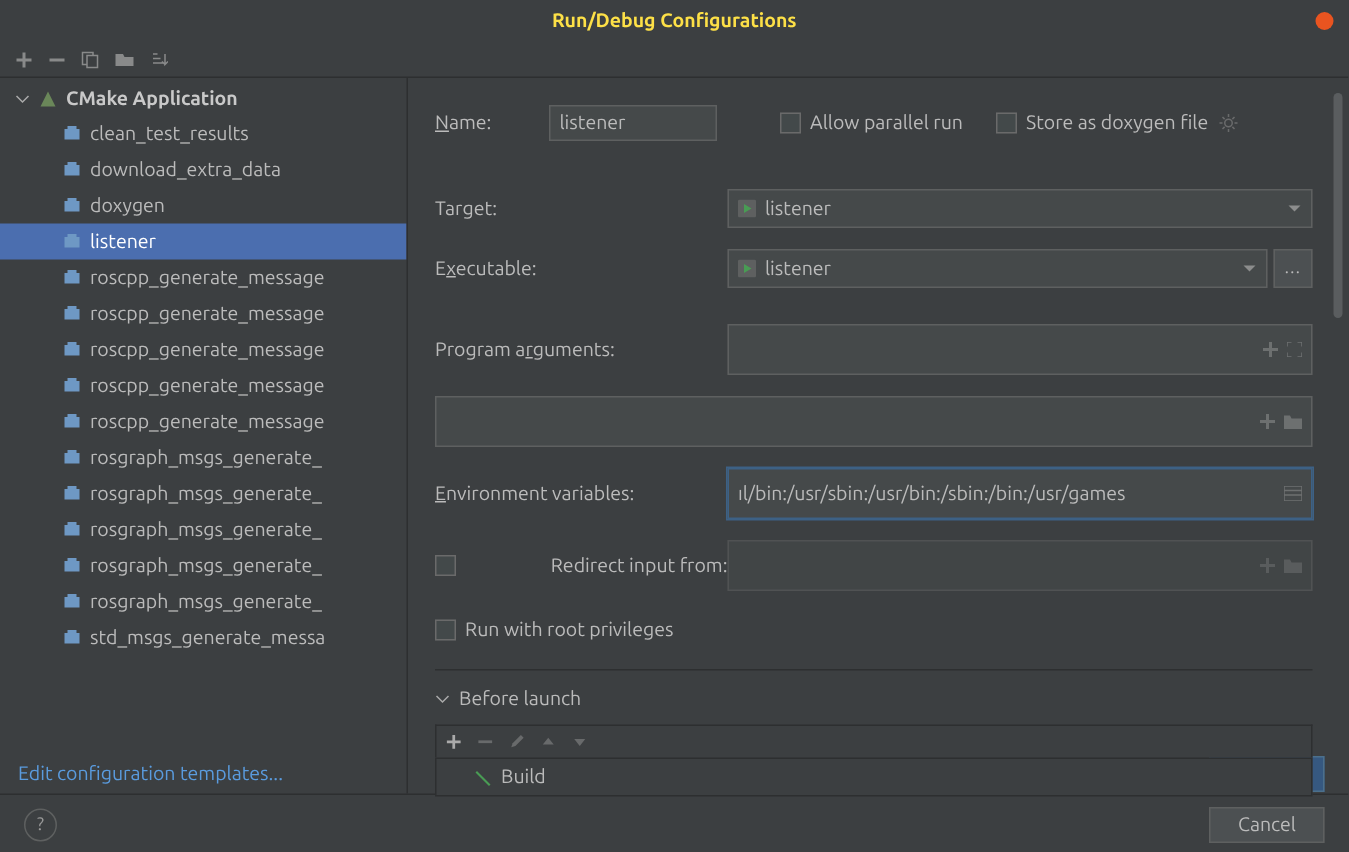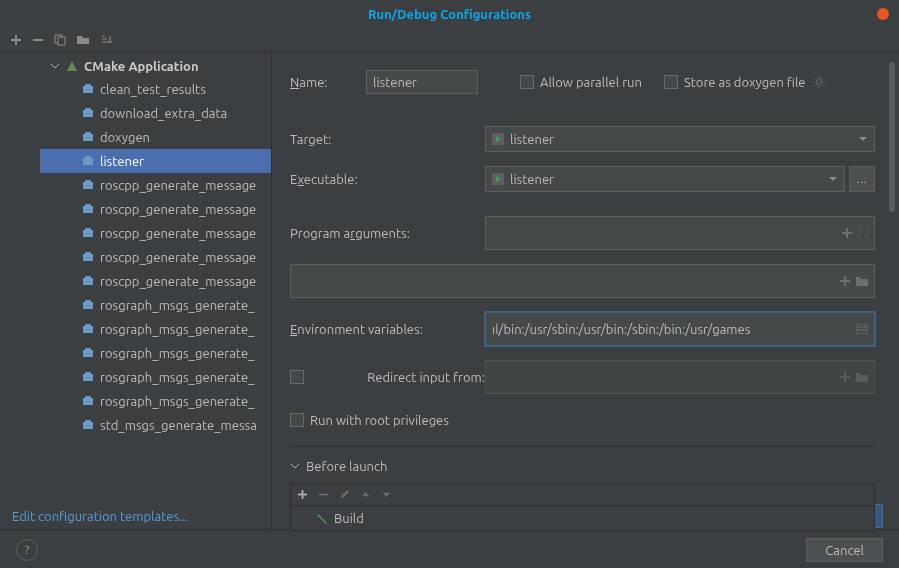"Run/Debug Configurations" .titlebar-text { color: #0ea5e9 -> #fde047 }
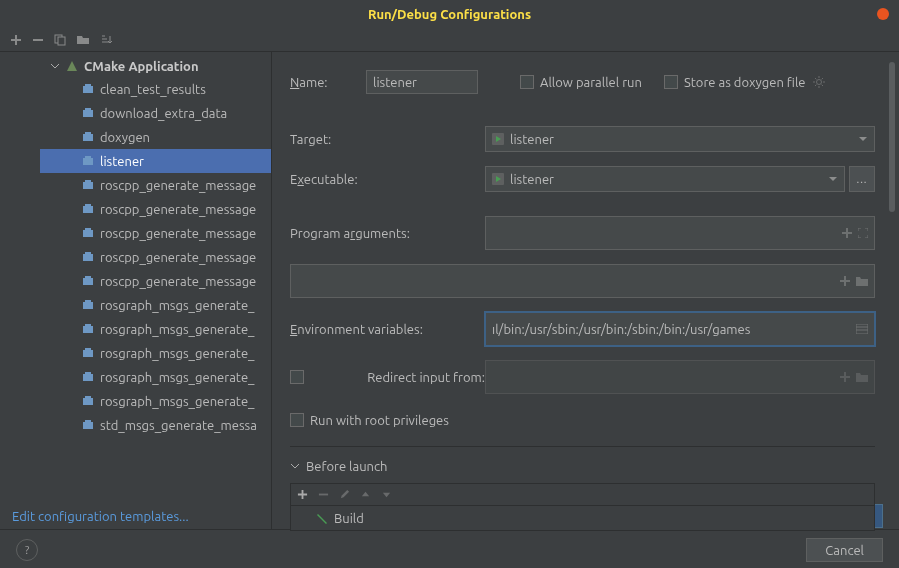"CMake Application" .sidebar { padding-left: 40px -> none }
